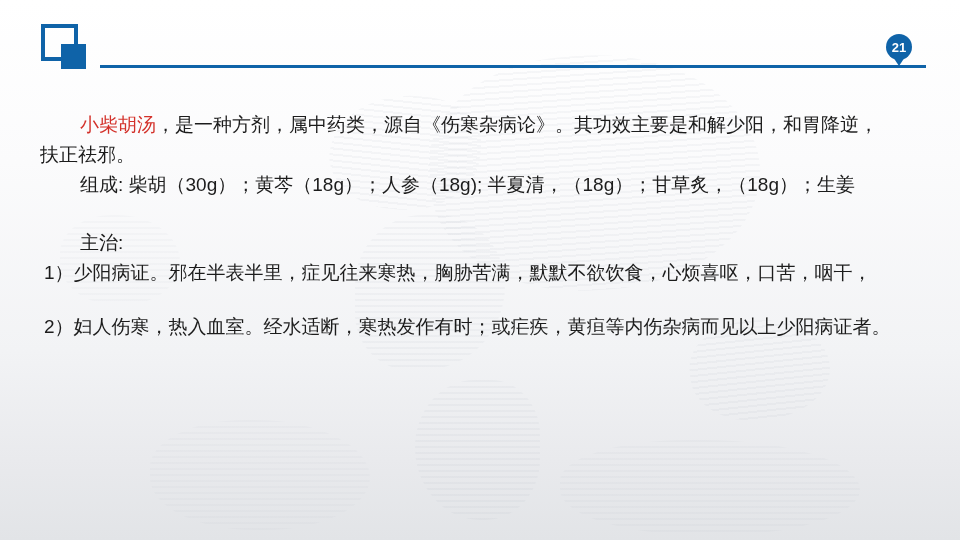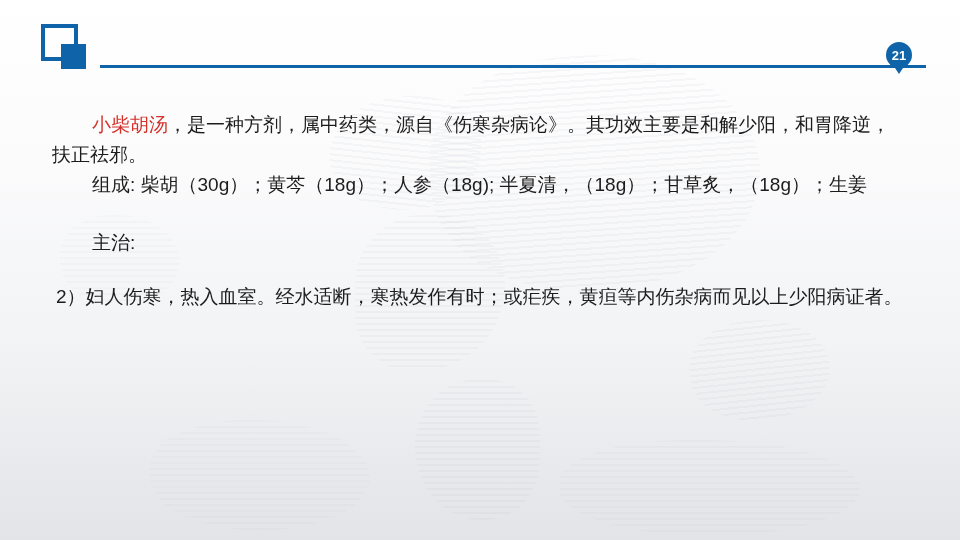"21" .page-pin { margin-top: 8px -> none }
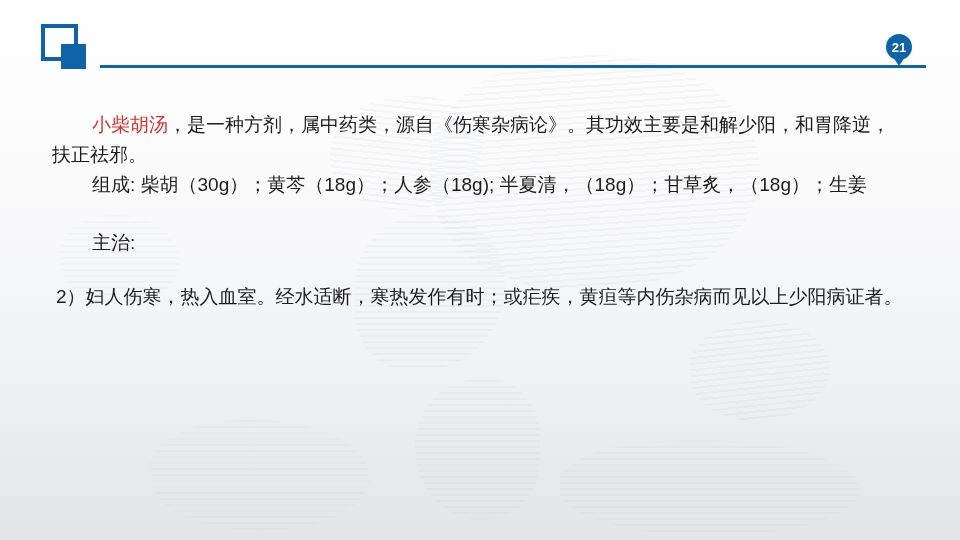"小柴胡汤，是一种方剂，属中药类，源自《伤寒杂病论》。其功效主要是和解少阳，和胃降" .content { left: 52px -> 40px }
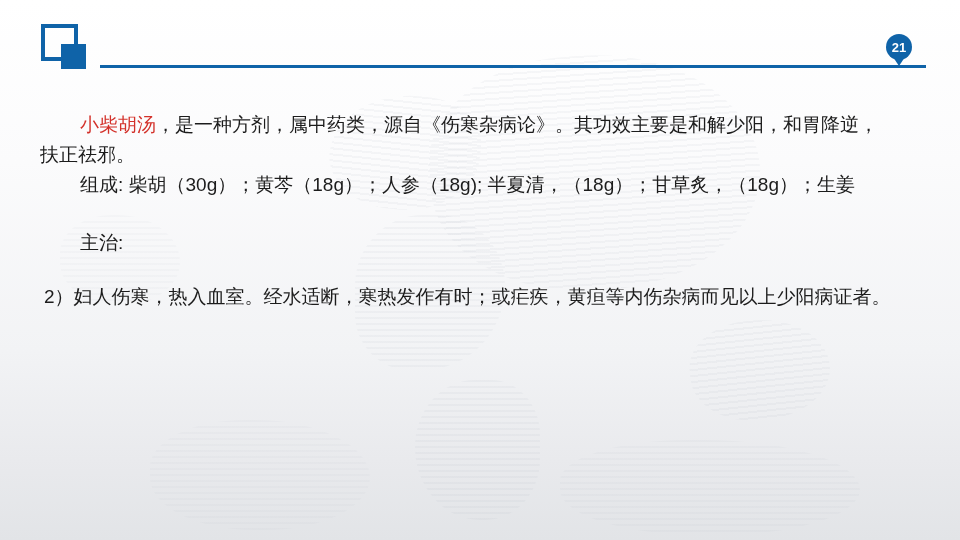"1）少阳病证。邪在半表半里，症见往来寒热，胸胁苦满，默默不欲饮食，心烦喜呕，口苦" p.line { html: none -> <p>1）少阳病证。邪在半表半里，症见往来寒热，胸胁苦满，默默不欲饮食，心烦喜呕，口苦，咽干，</p> }
